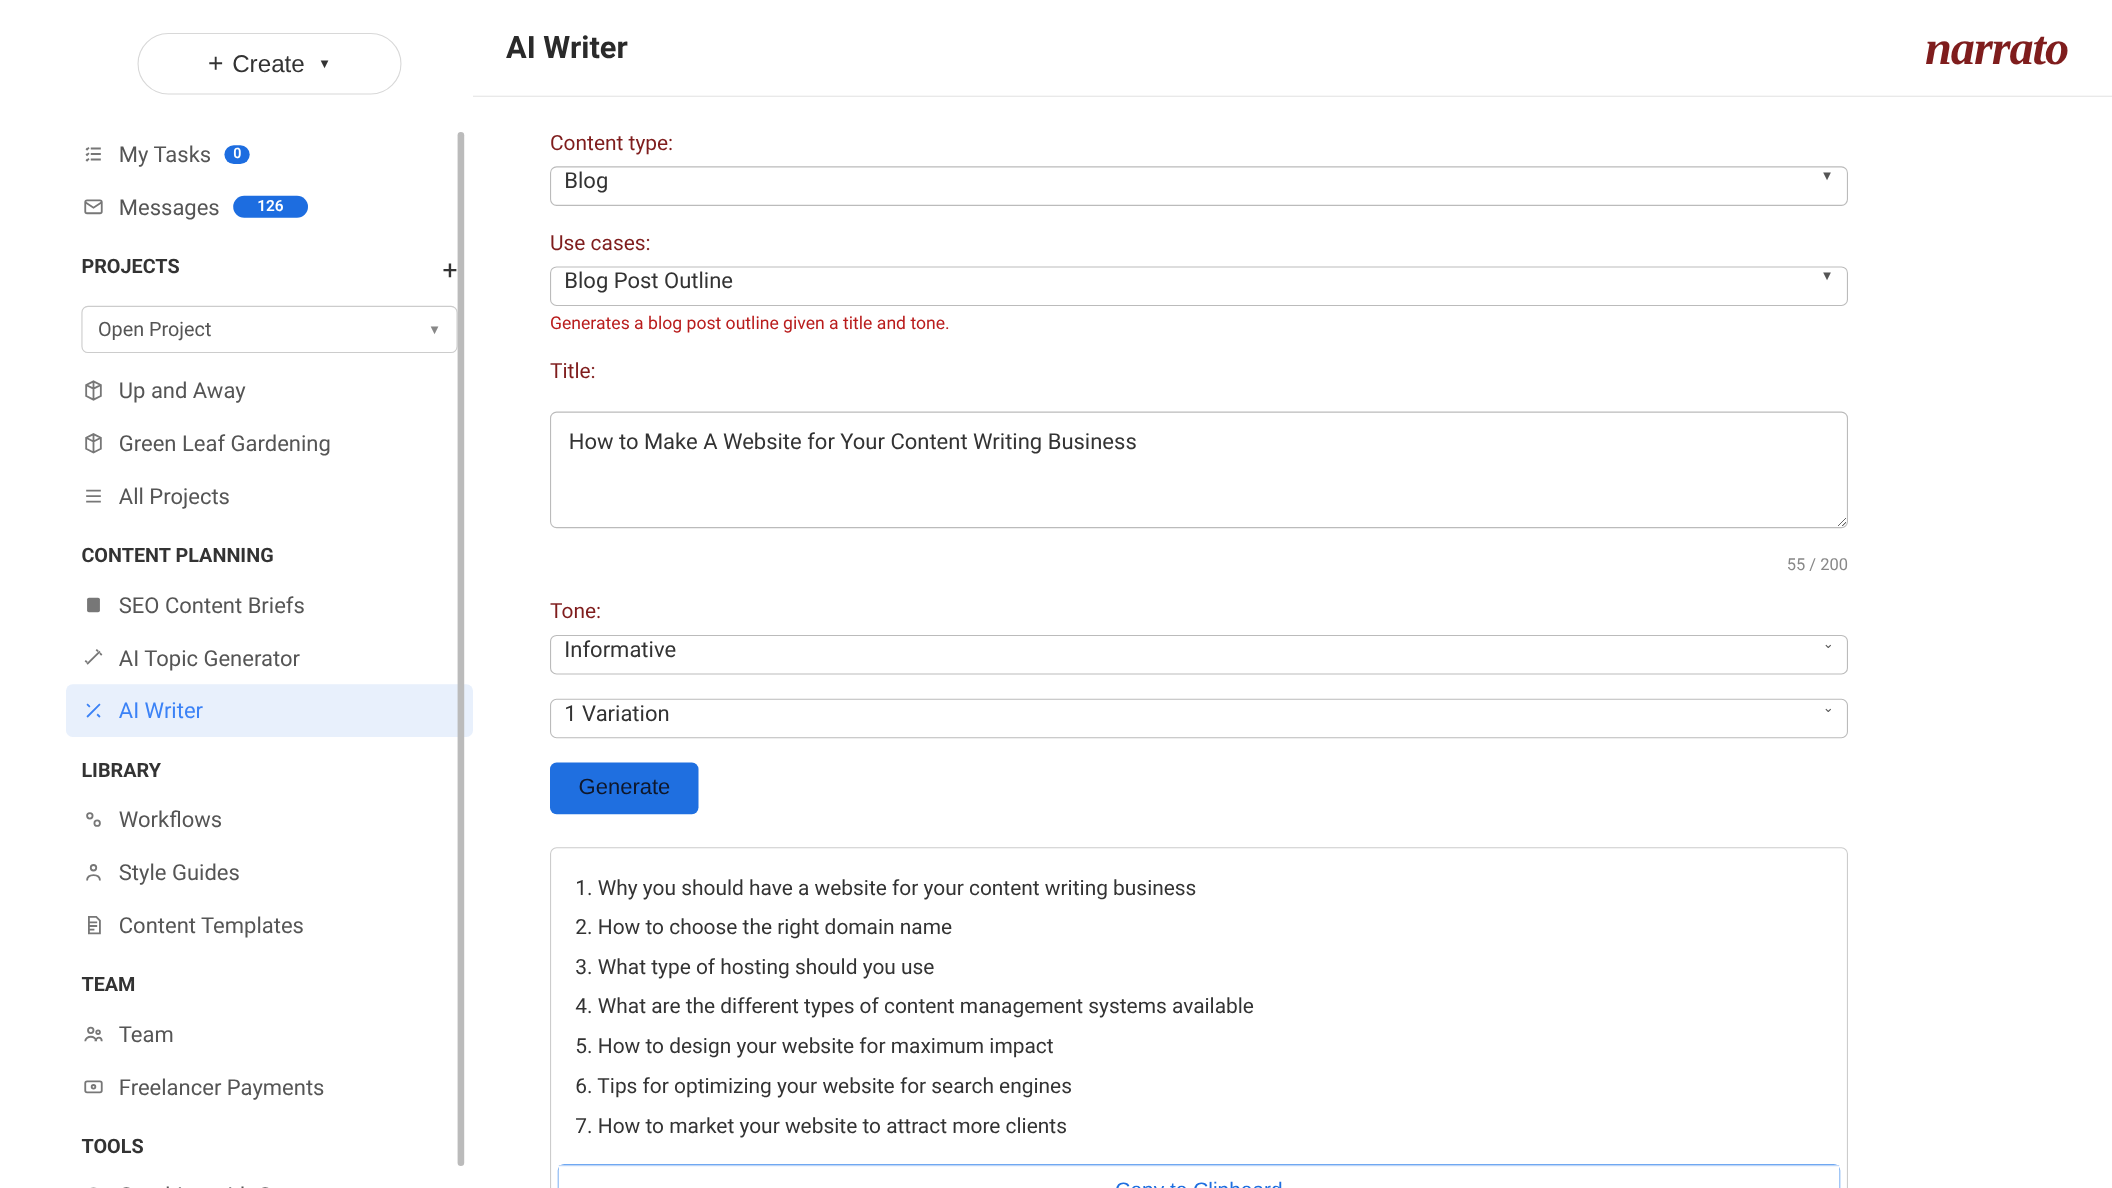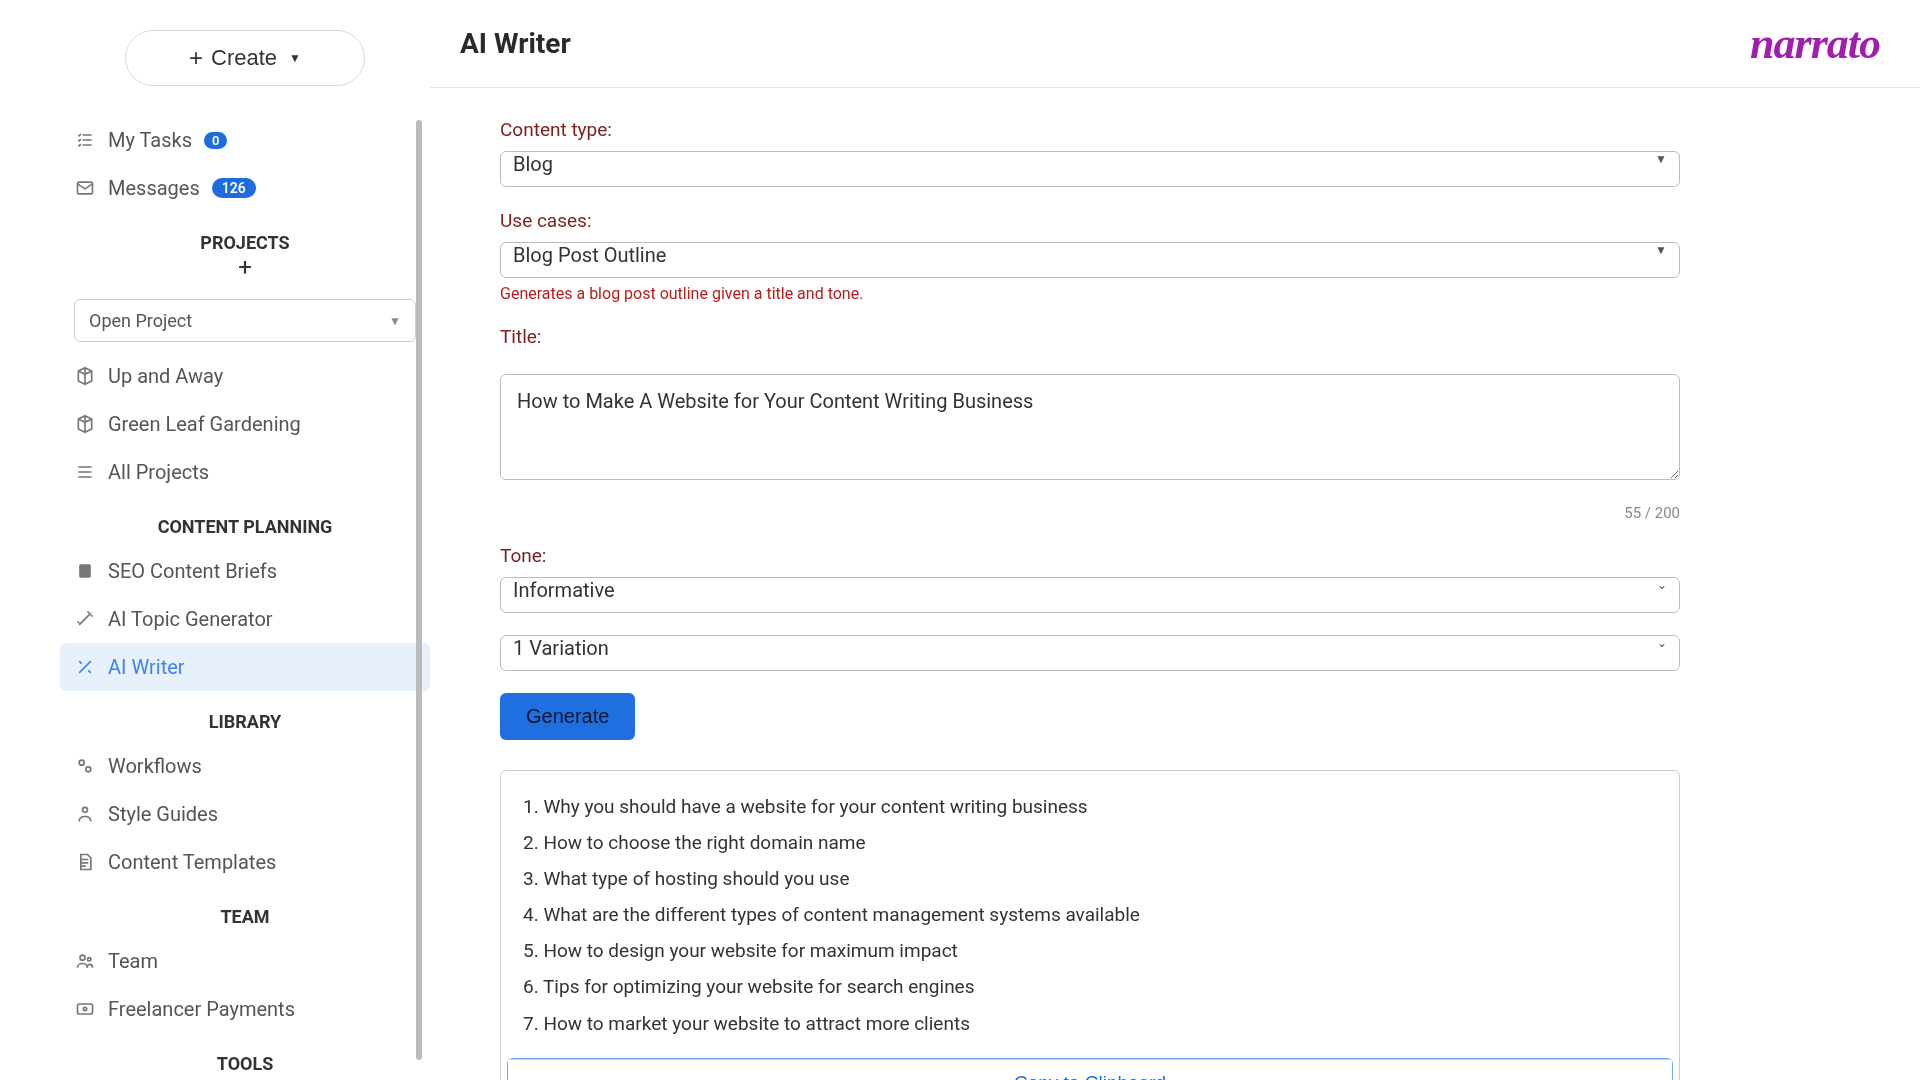"narrato" .brand { color: #a21caf -> #7f1d1d }
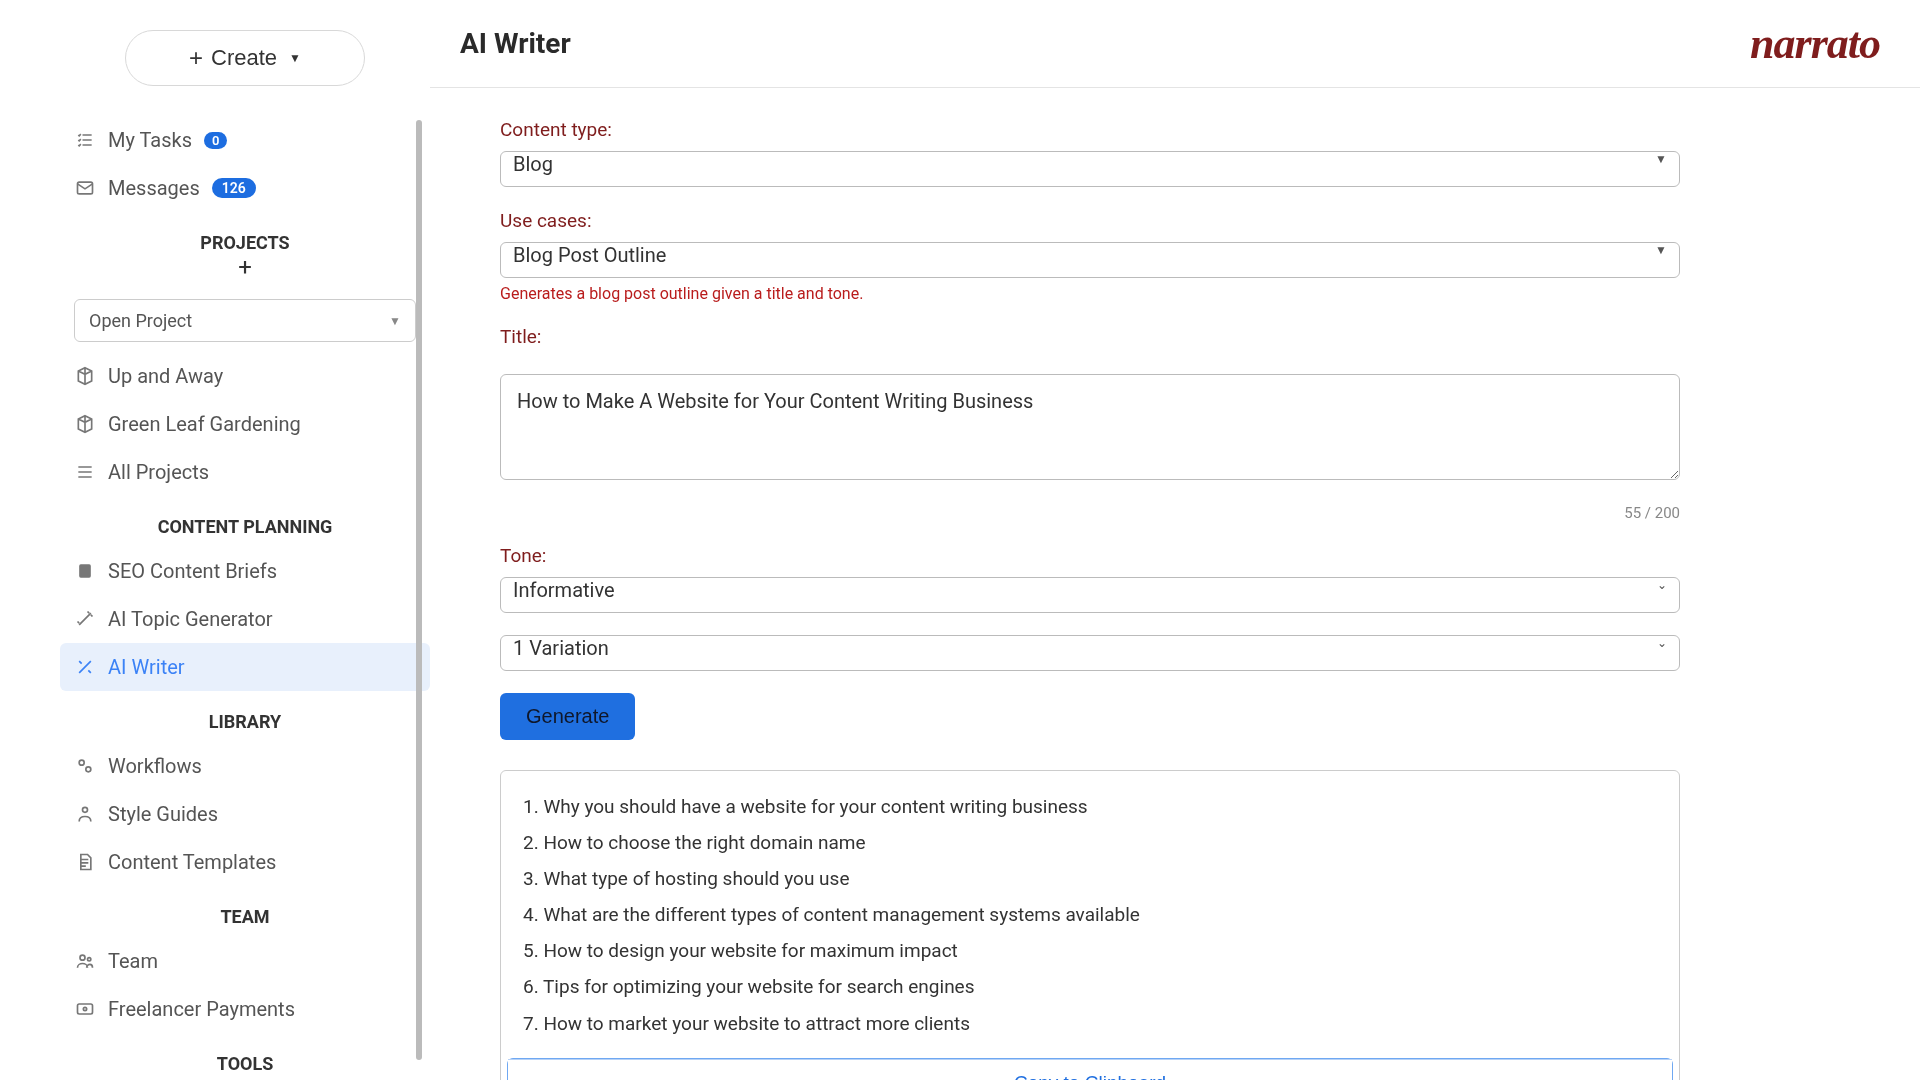"126" .badge { padding: 2px 10px -> 2px 22px }
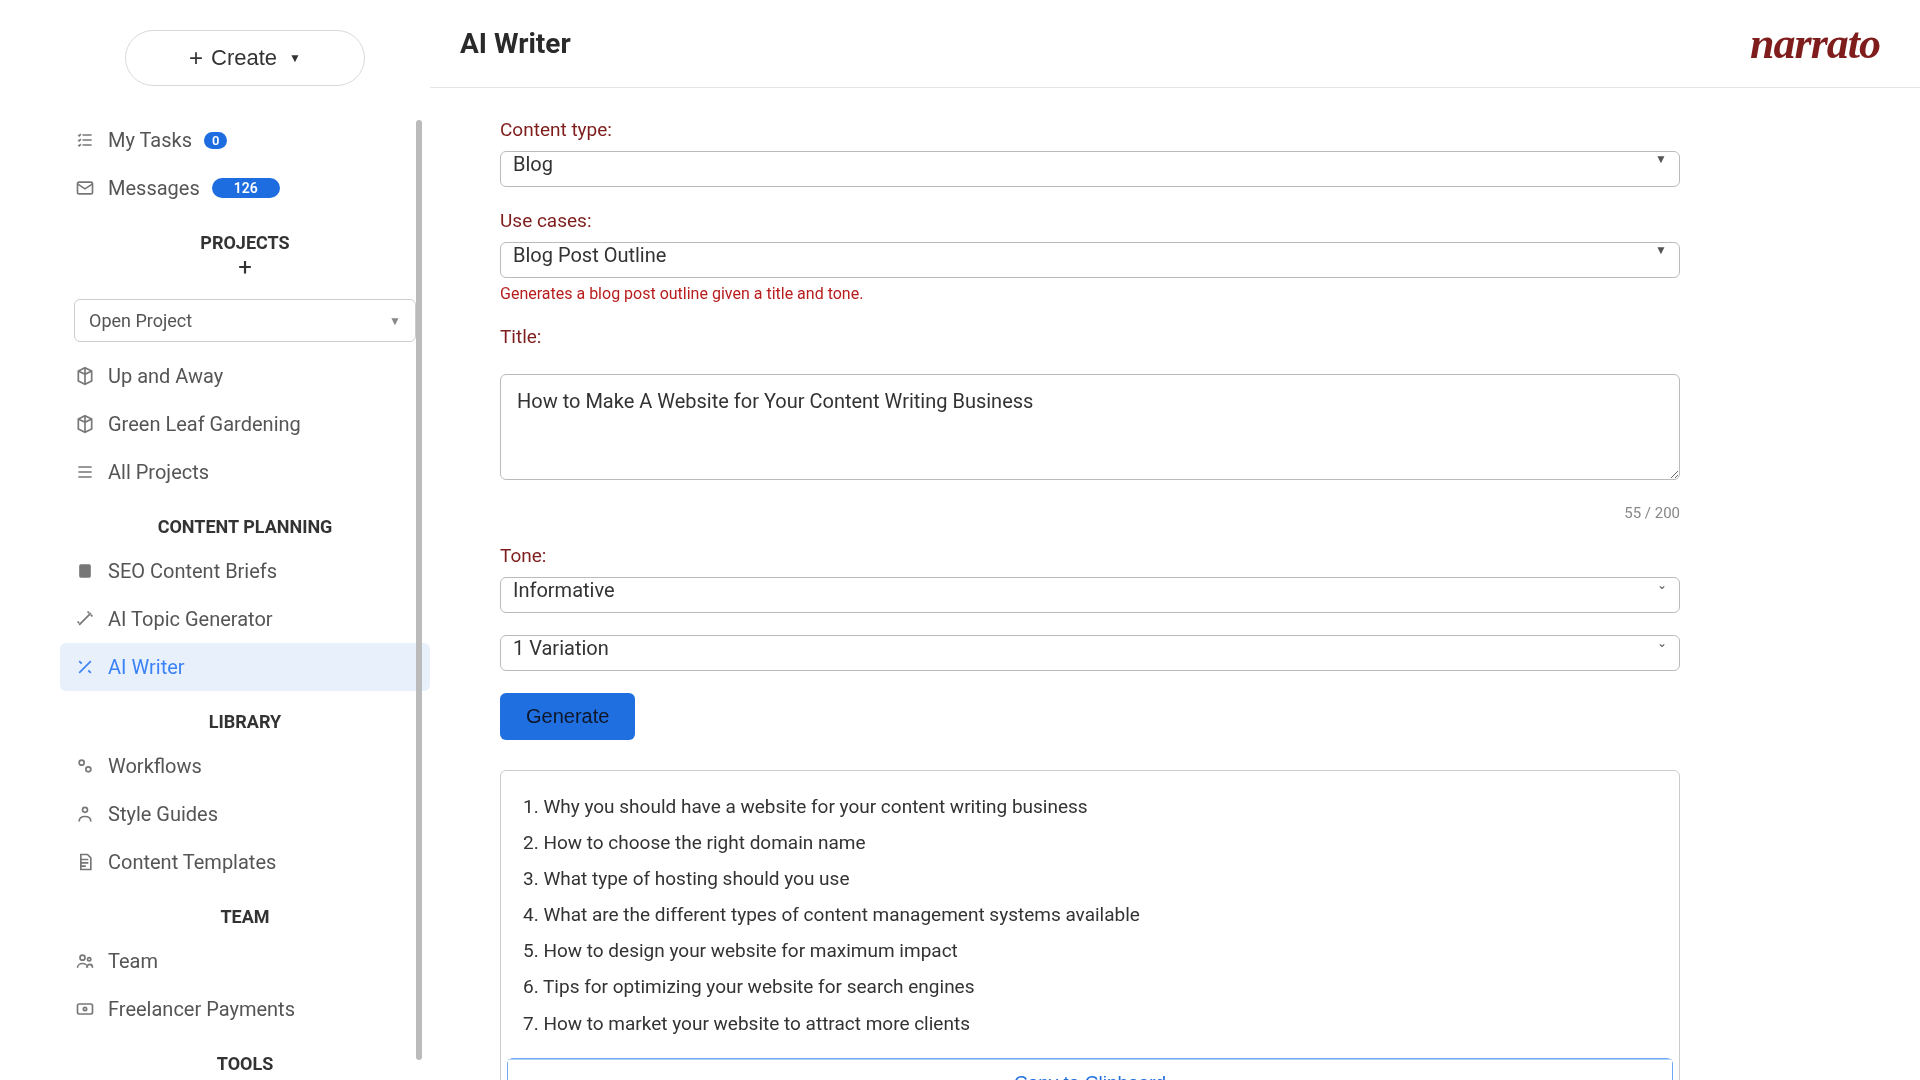"PROJECTS" .section-header { align-items: center -> none; flex-direction: column -> none }
